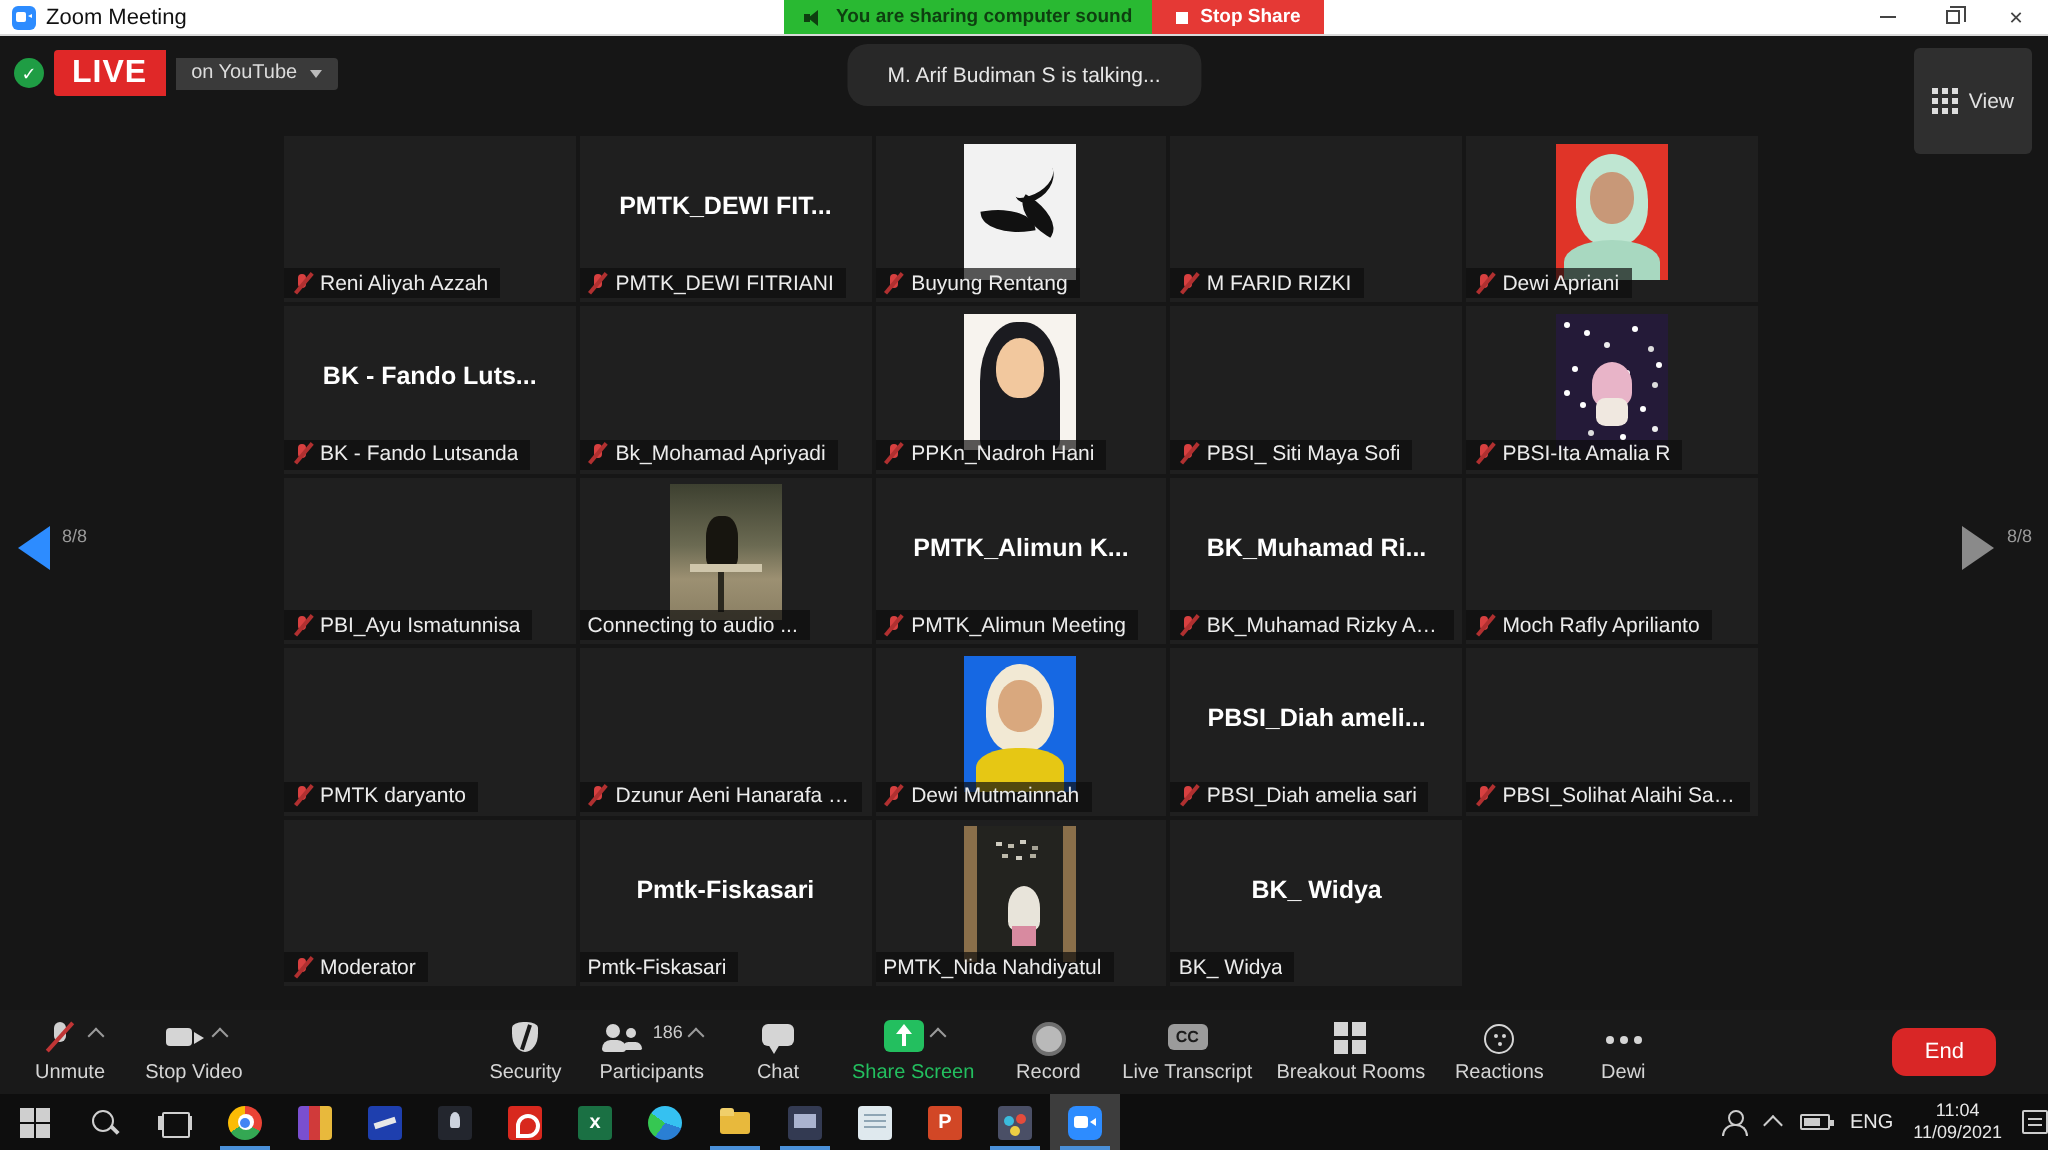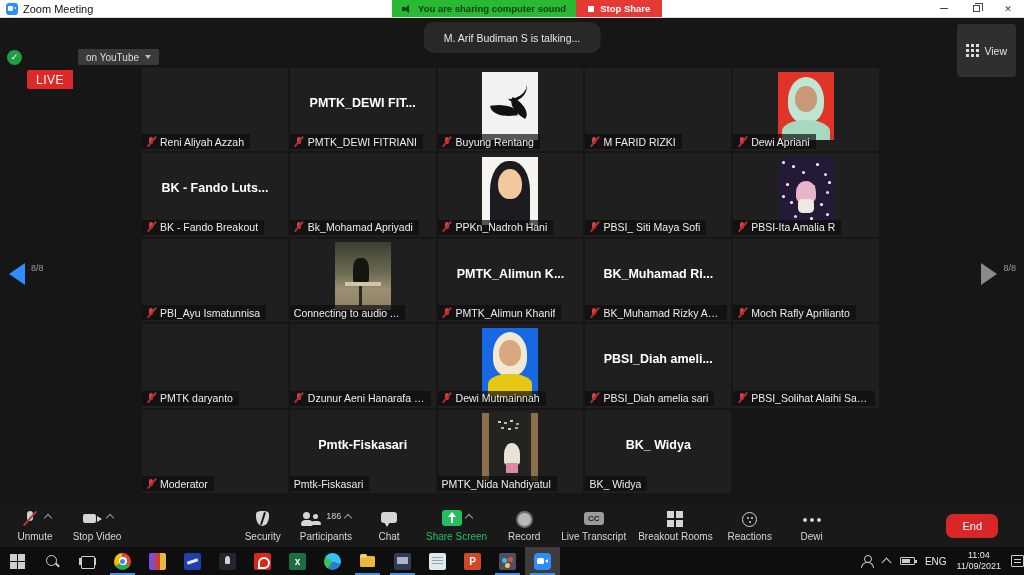"LIVE" .live-badge { font-size: 12px -> 16px; font-weight: normal -> bold; margin-top: 45px -> none }
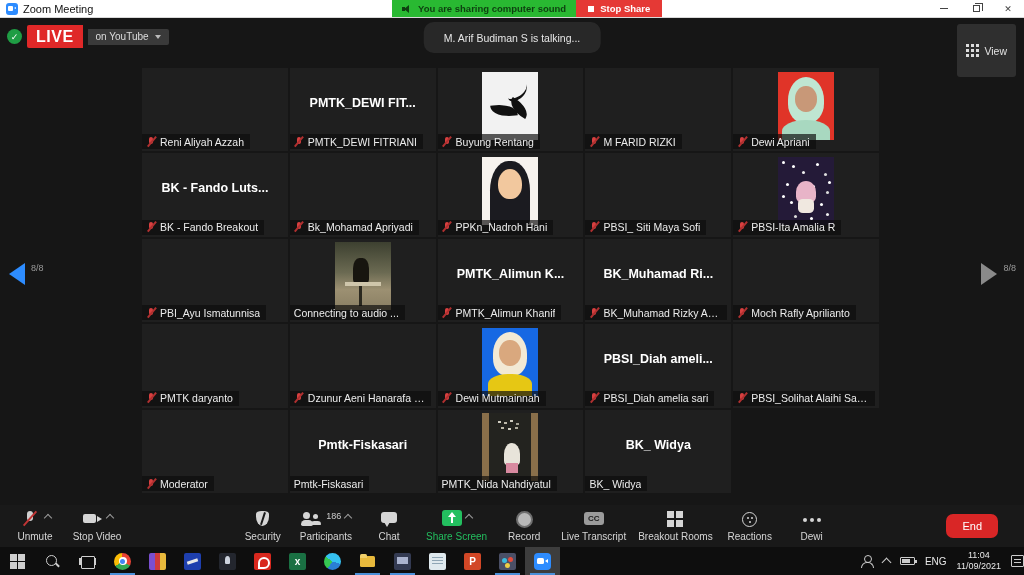"BK - Fando Breakout" span.tile-name { text: Breakout -> Lutsanda }
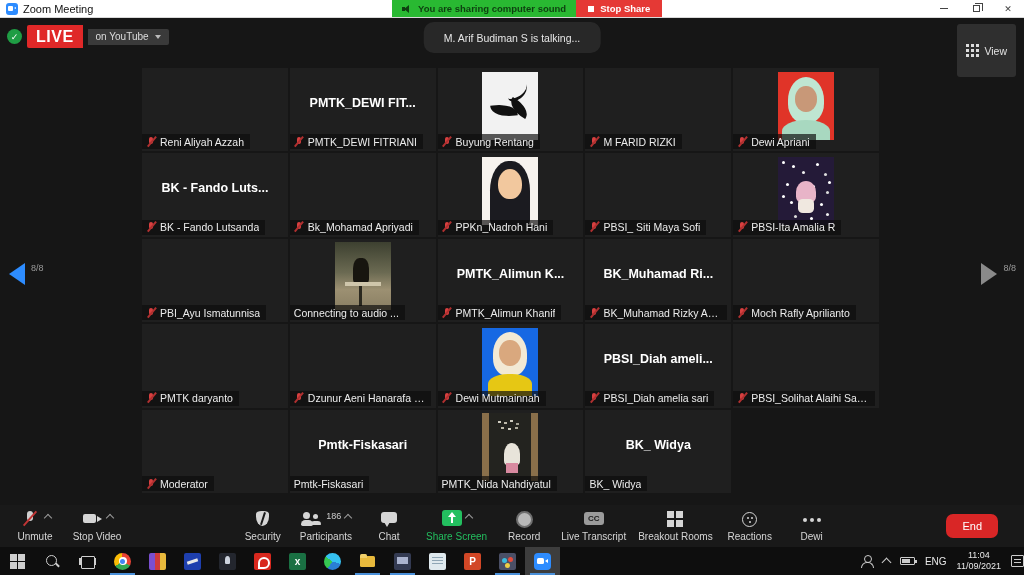"PMTK_Alimun Khanif" span.tile-name { text: Khanif -> Meeting }
